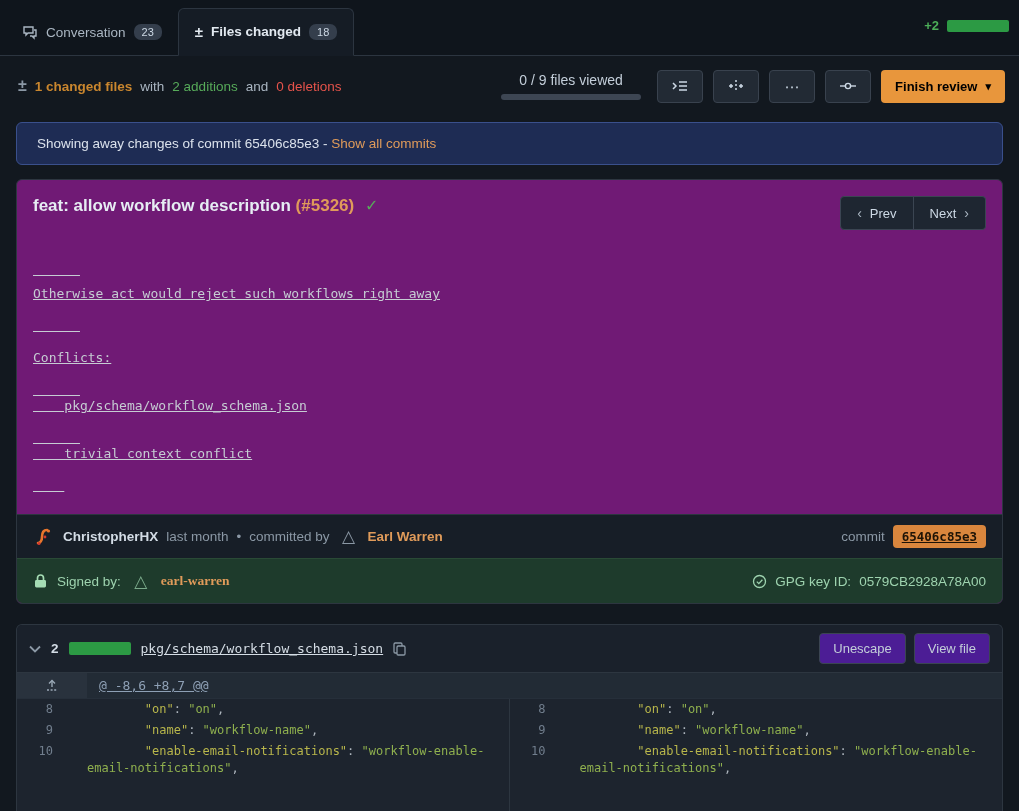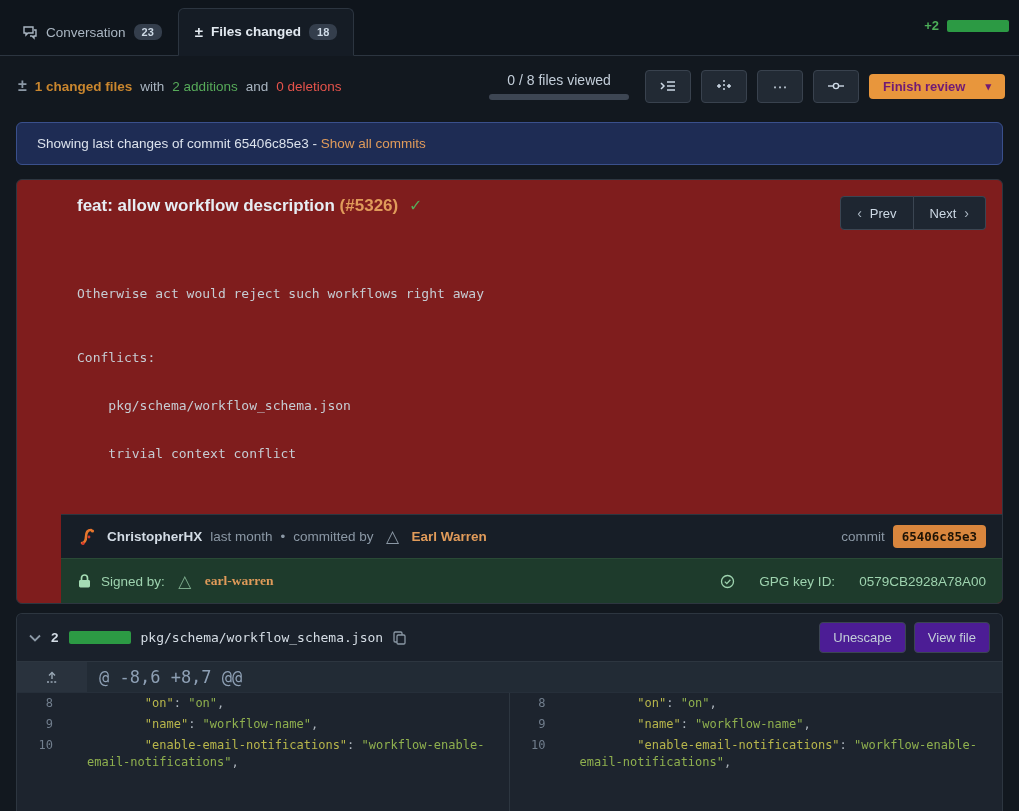"23" .badge { font-weight: bold -> normal }
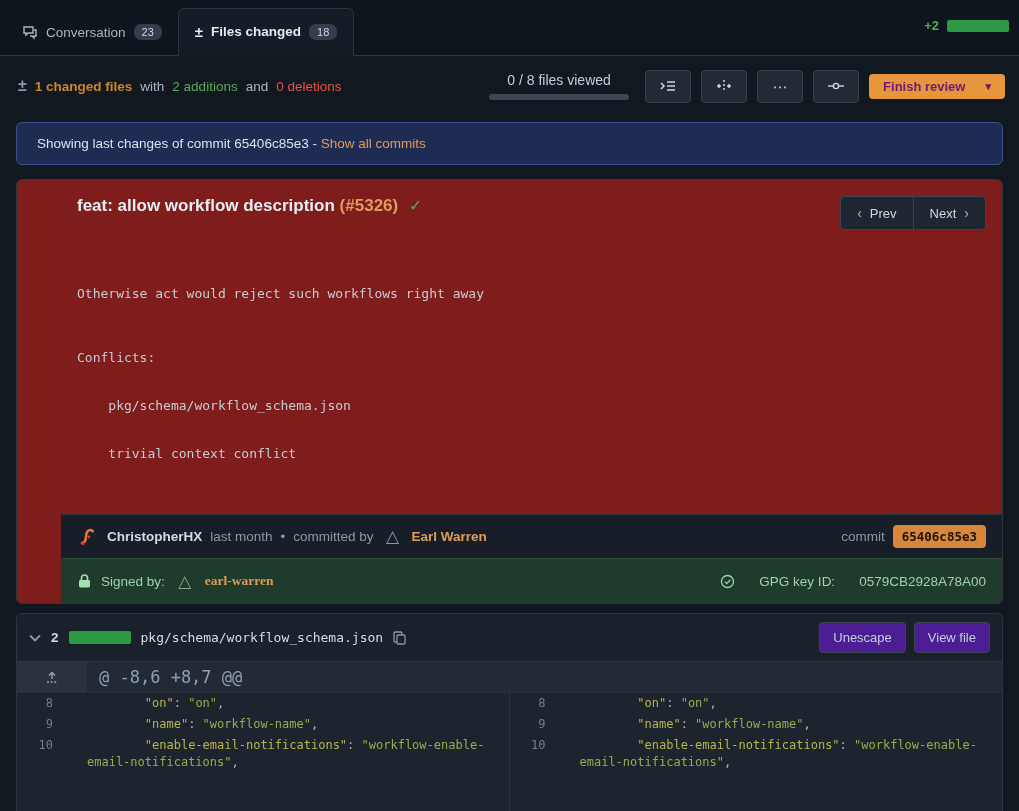"0 / 8 files viewed" span.vtext { text: 8 -> 9 }
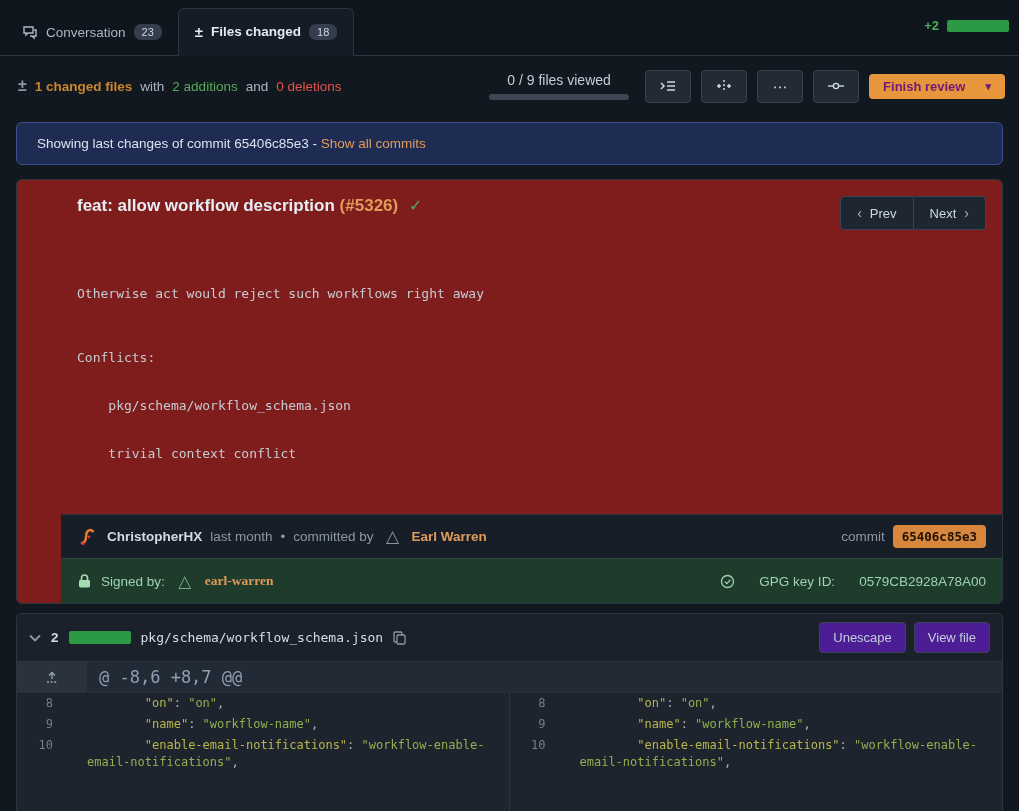"Finish review" .finish-btn { color: #701a75 -> #000000; gap: 20px -> 8px; height: 25px -> 33px }
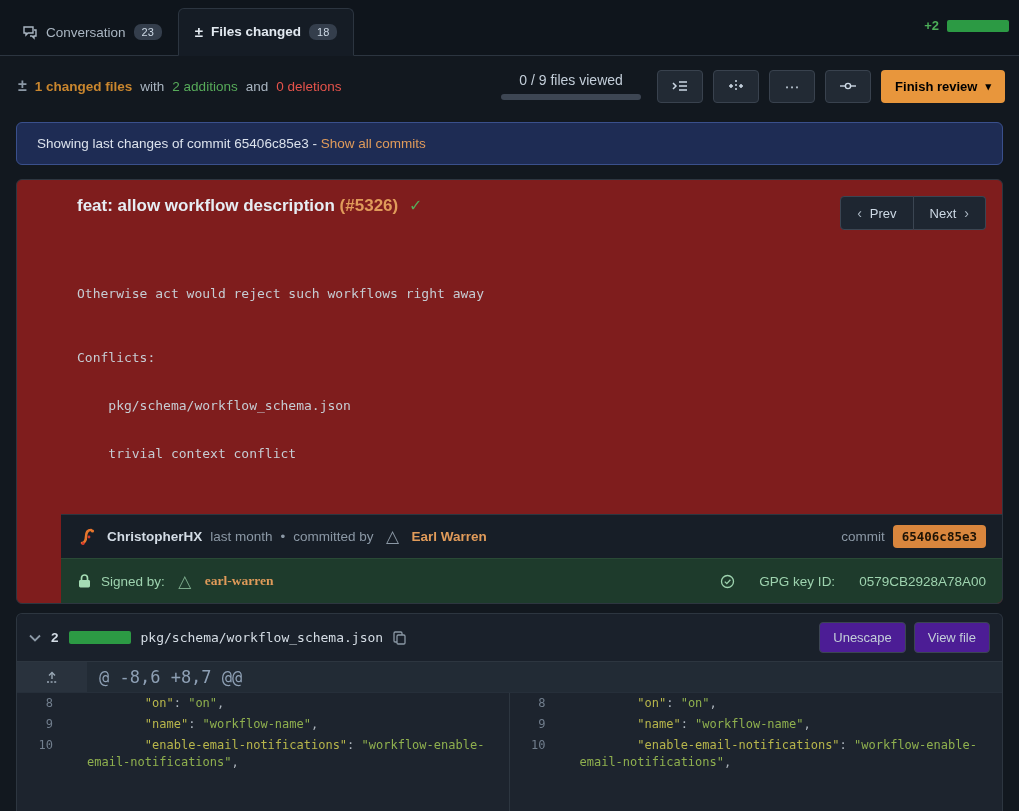"Showing last changes of commit" span { text: last -> away }
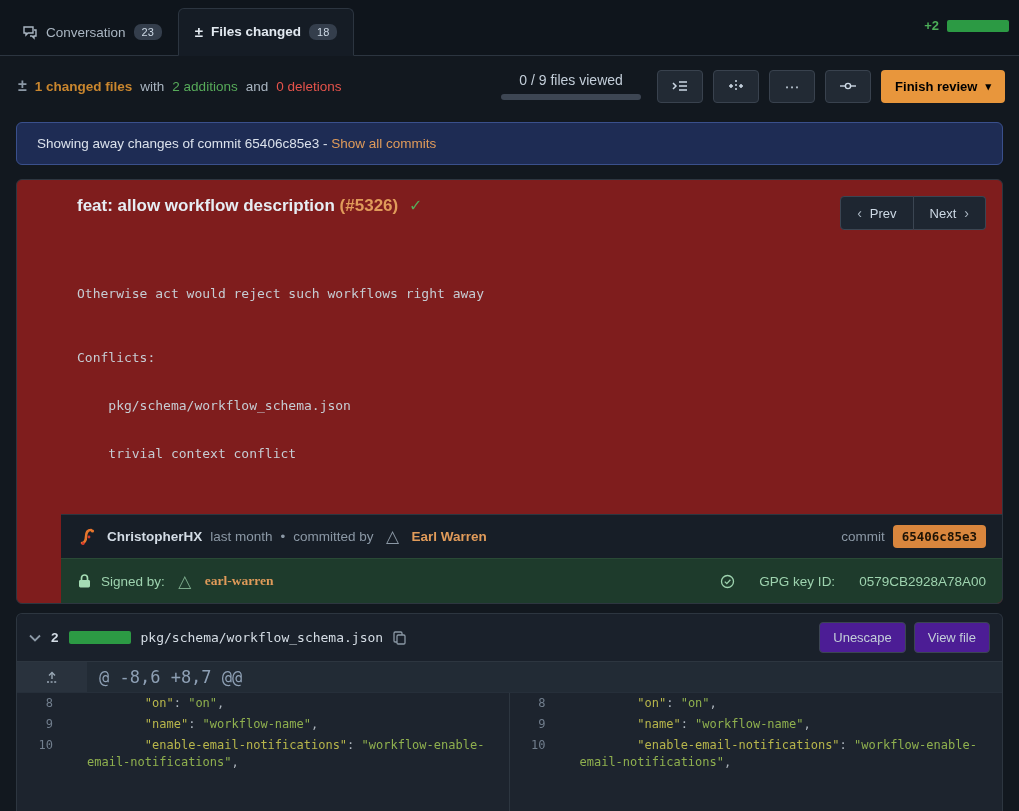"feat: allow workflow description (#5326)" .commitbox { background: #7f1d1d -> #701a75; margin: 0 16px 9px -> 0 16px 20px; padding-left: 44px -> none }
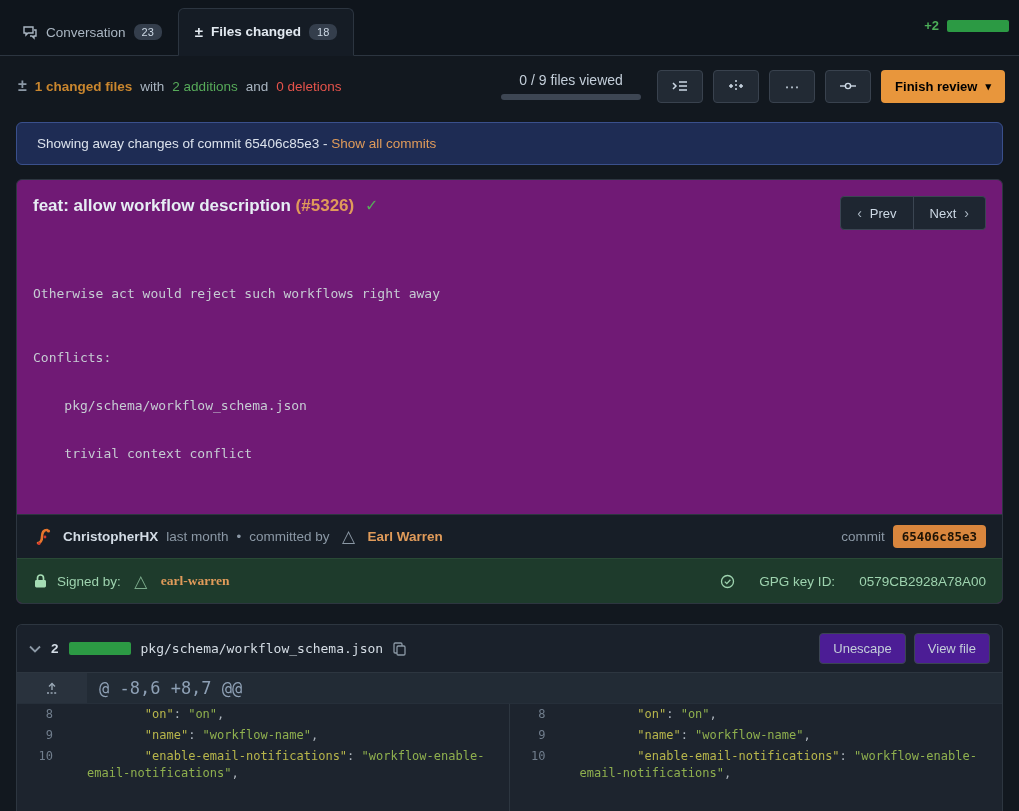"Otherwise act would reject such" .mono { text-decoration: none -> underline }
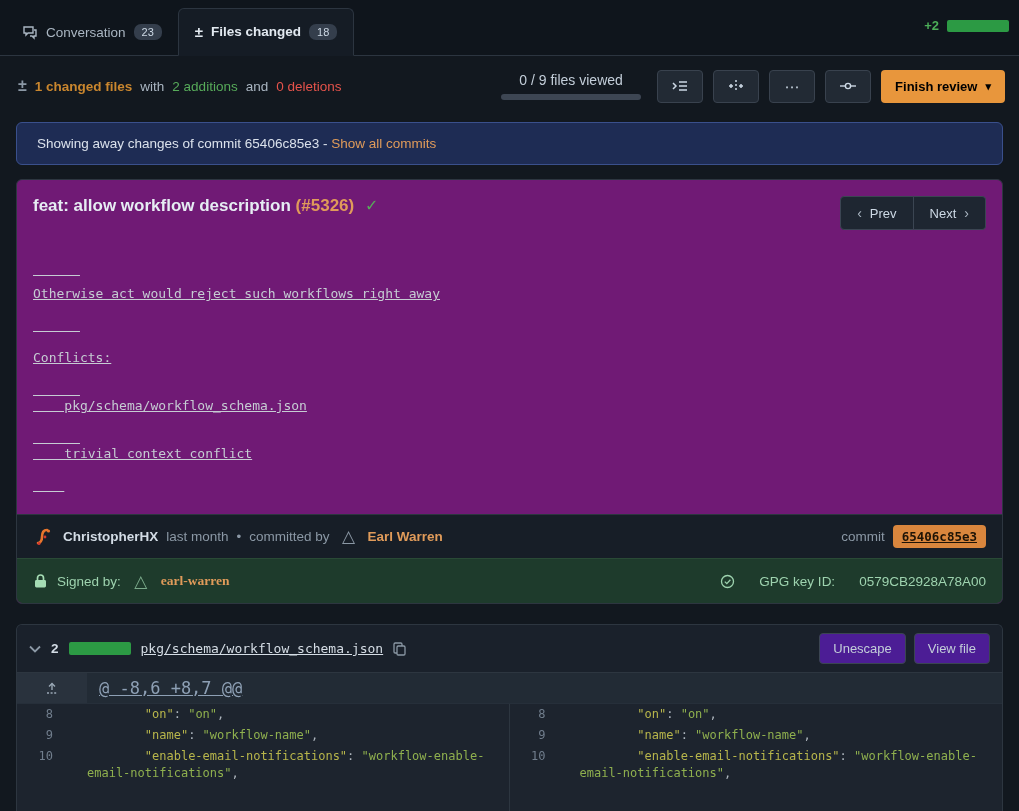"GPG key ID:" .gpg { gap: 24px -> 8px }
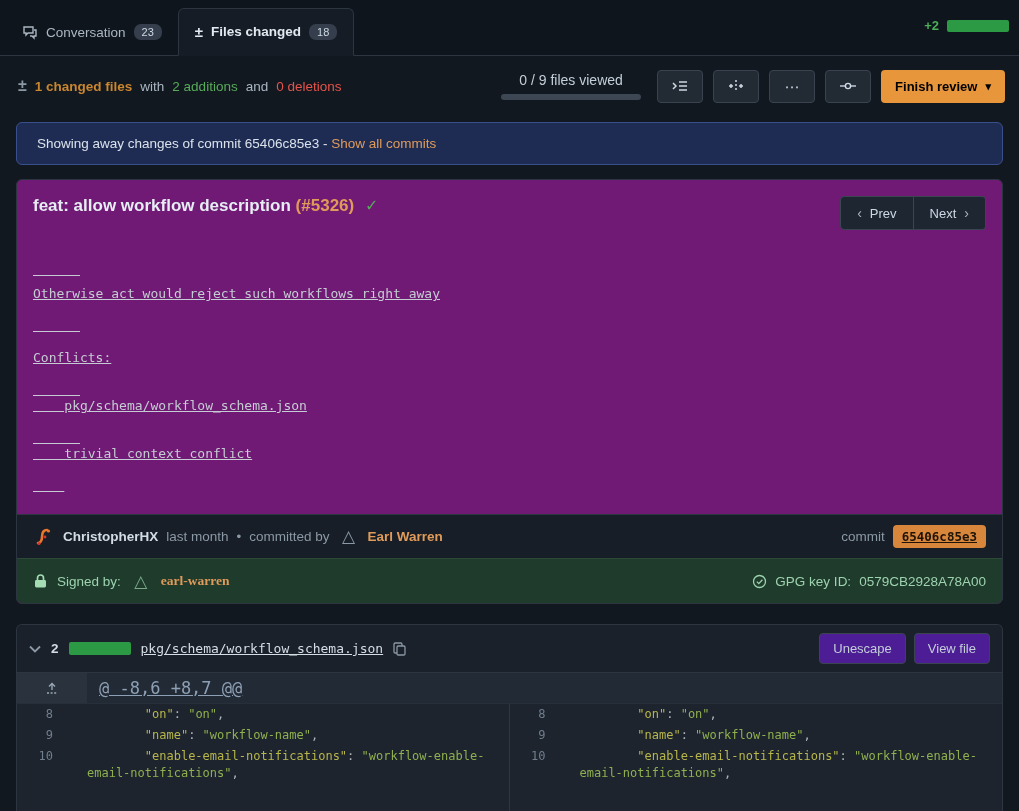"@ -8,6 +8,7 @@" .hunk-text { font-size: 17px -> 13px }
